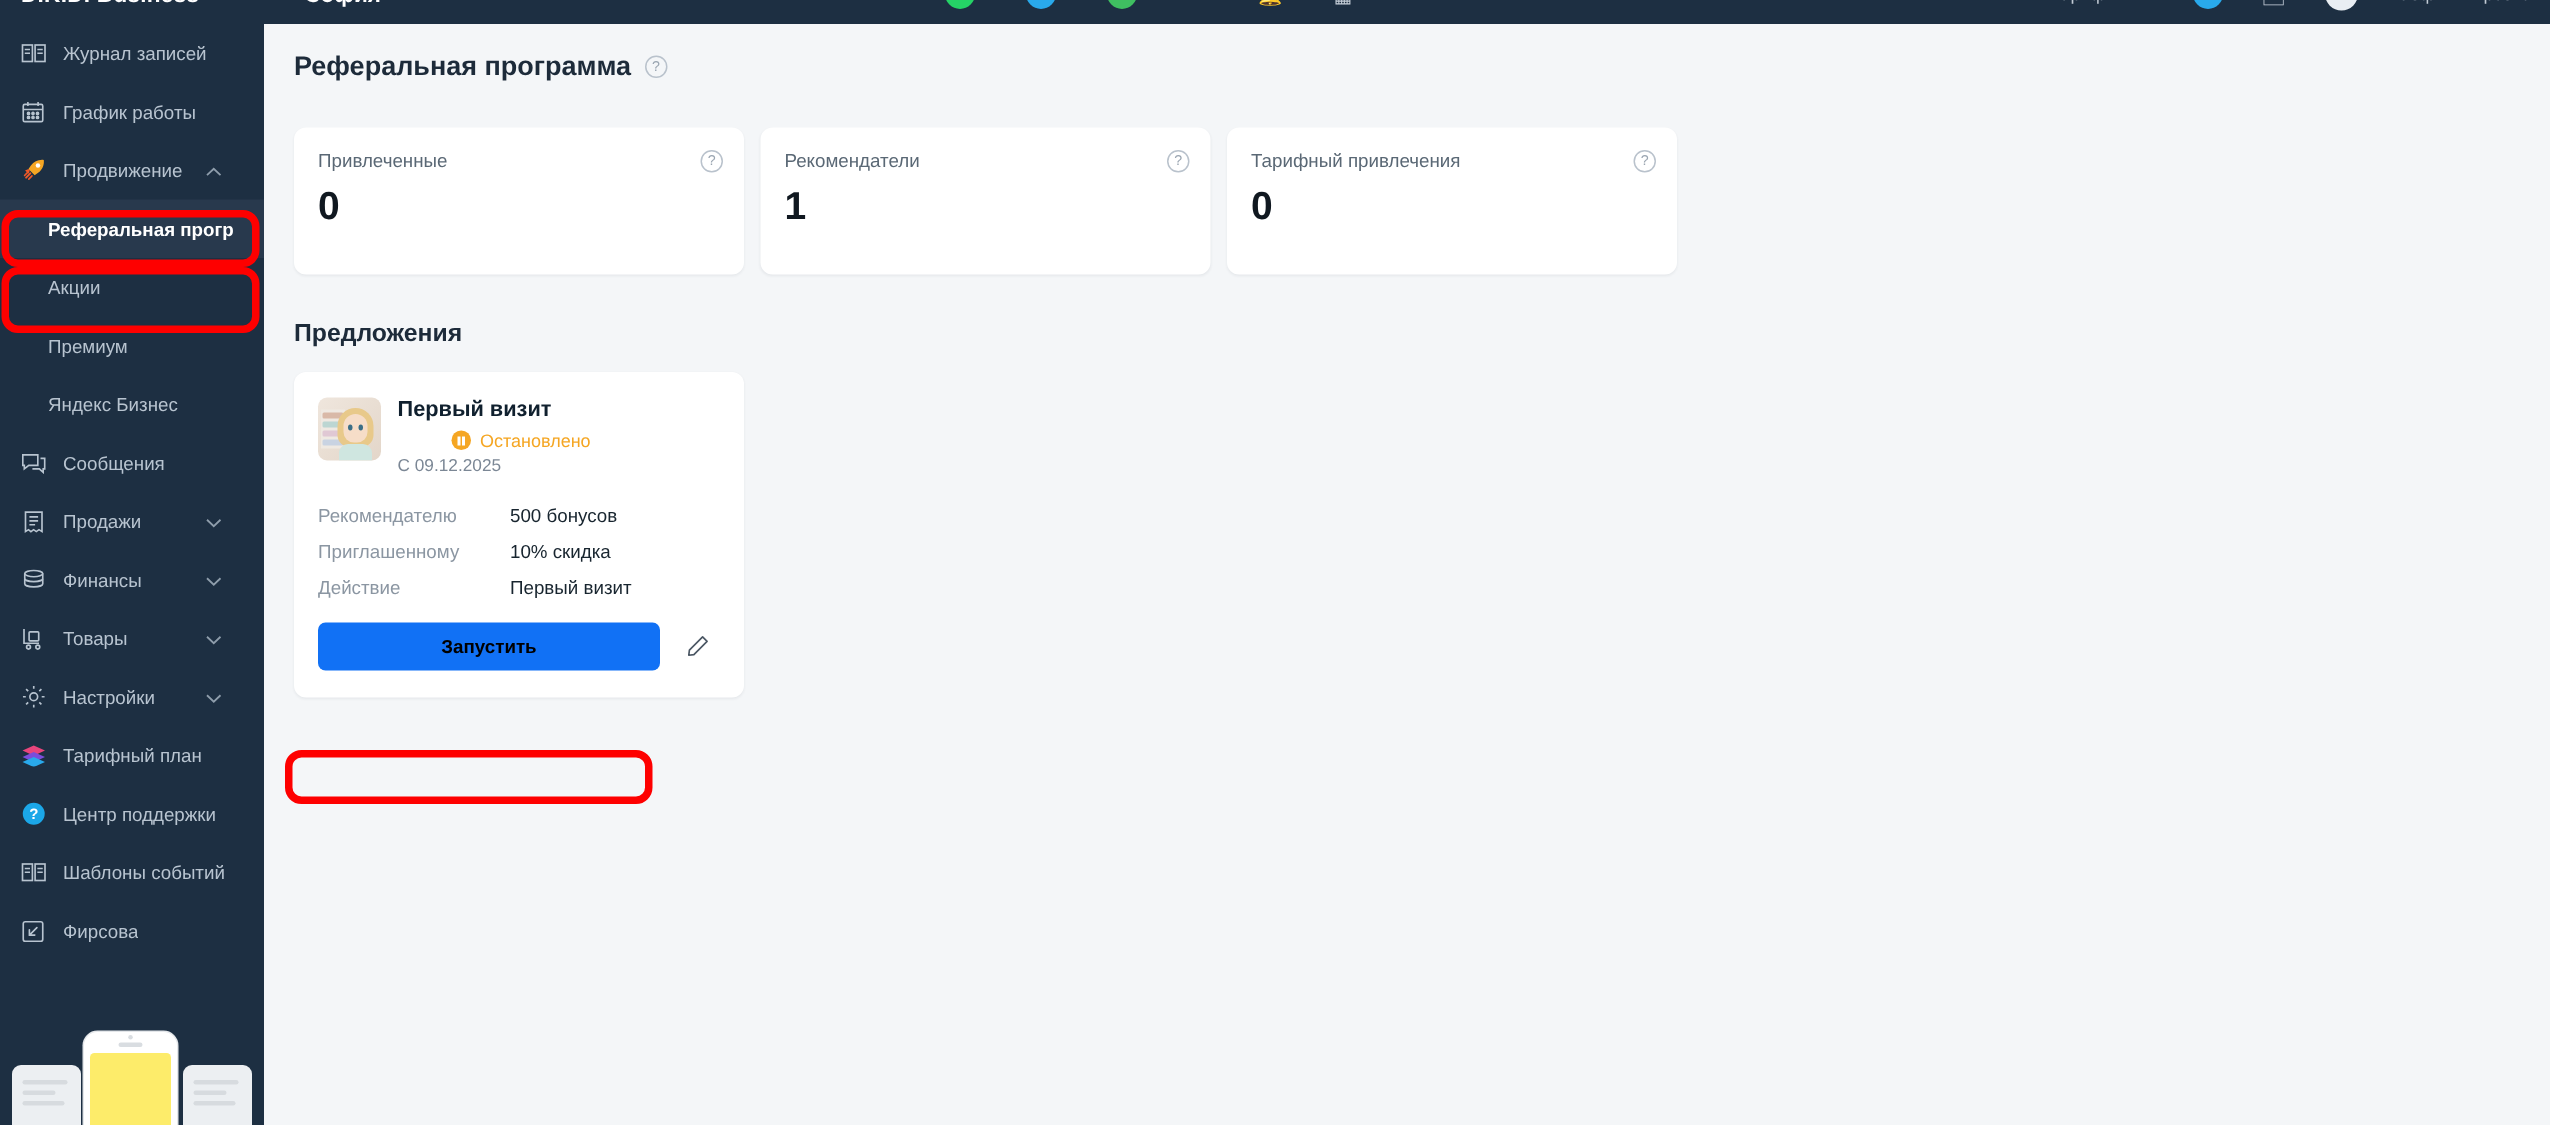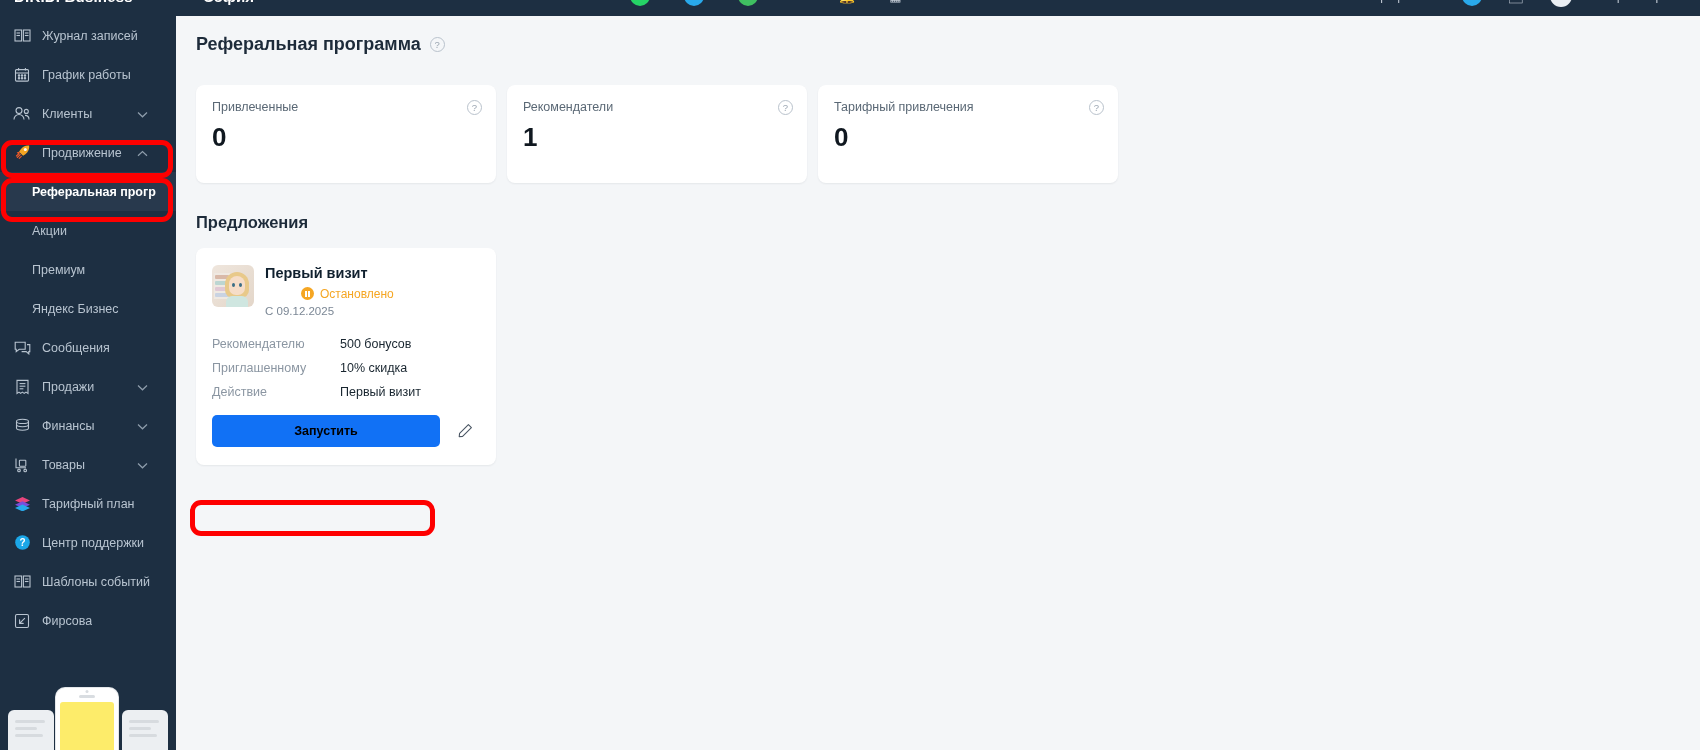"Клиенты" div.nav-item { html: <div> <span> <svg> <circle></circle> <path></path> <circle></circle> <path></path> </svg> </span> <span>Клиенты</span> <span> <svg> <path></path> </svg> </span> </div> -> none }
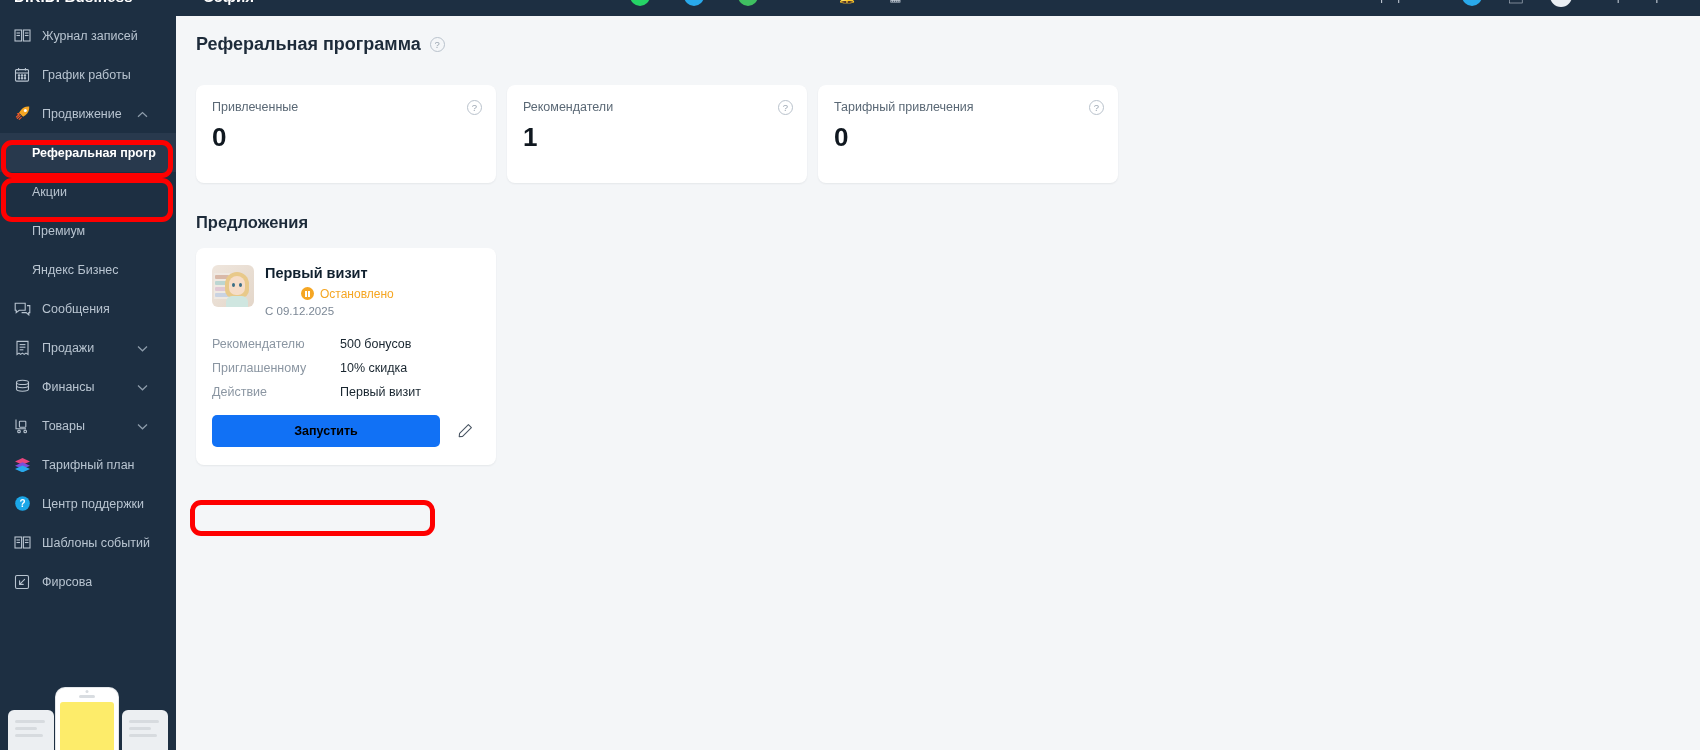"Настройки" div.nav-item { html: none -> <div> <span> <svg> <circle></circle> <path></path> </svg> </span> <span>Настройки</span> <span> <svg> <path></path> </svg> </span> </div> }
